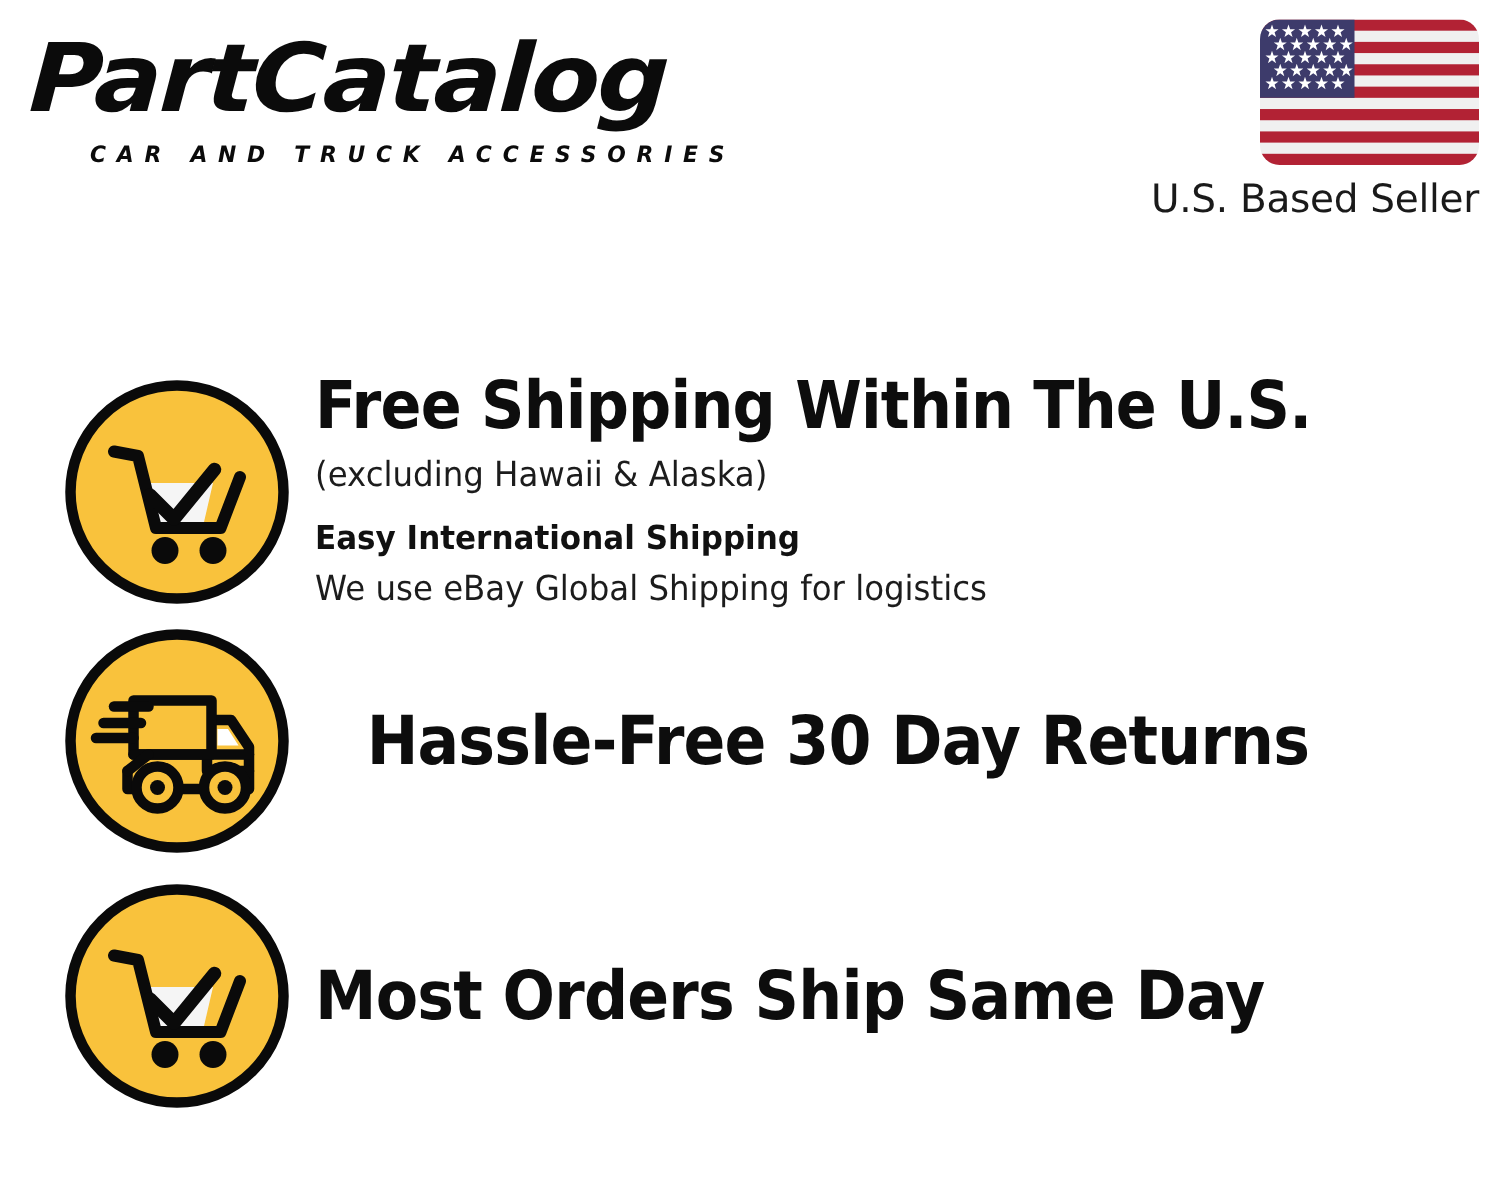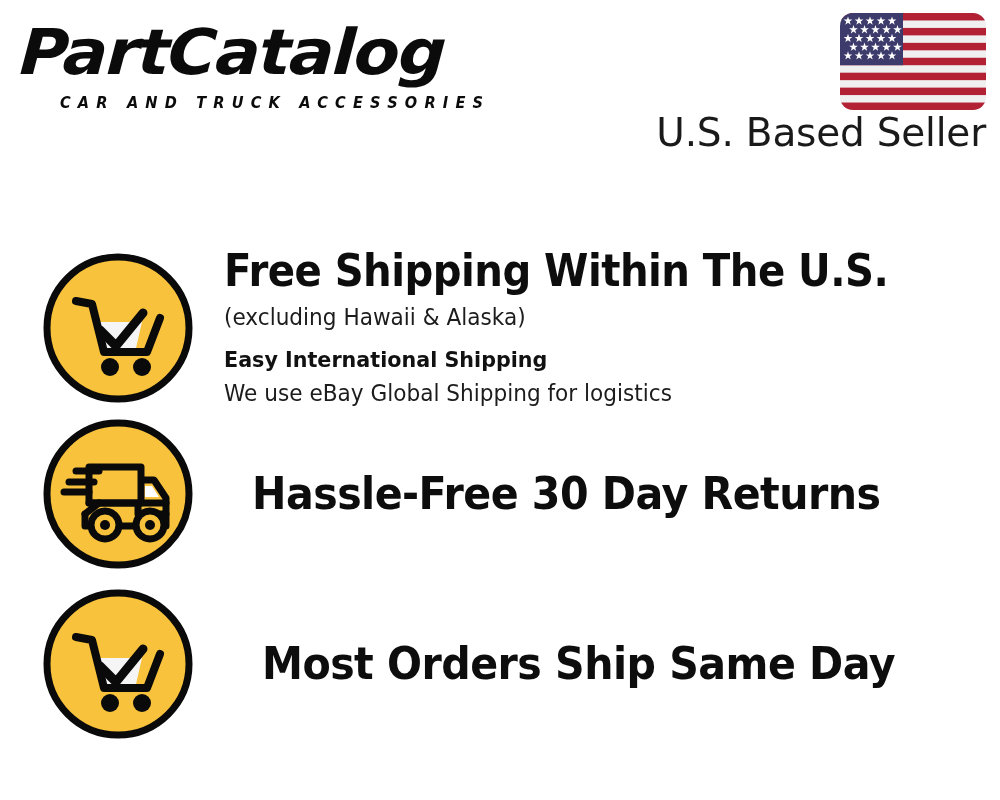"U.S. Based Seller" #seller-badge-label { font-size: 39px -> 26px }
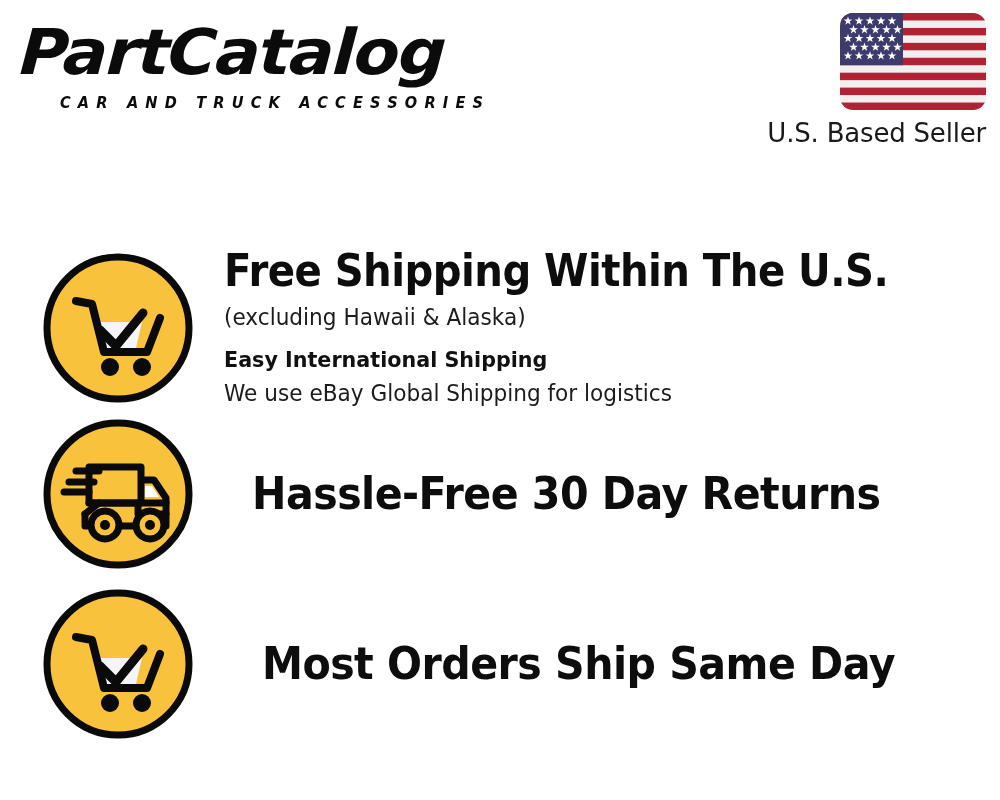"Free Shipping Within The U.S." .feature-text { margin-left: 30px -> 16px }
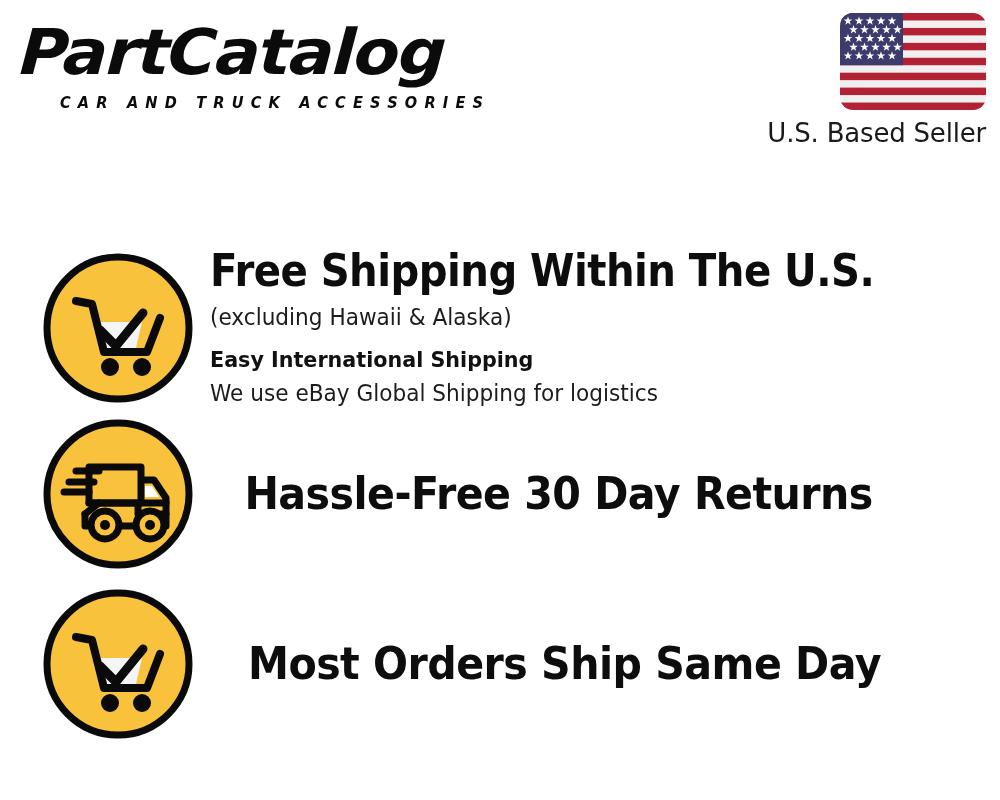"Most Orders Ship Same Day" #feature-row-2 { gap: 38px -> none }
